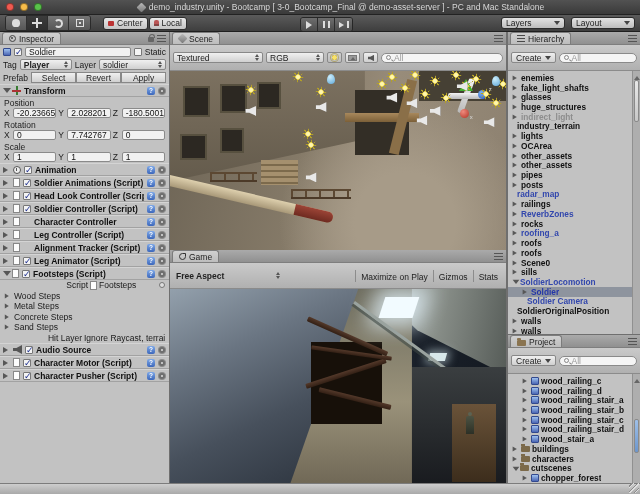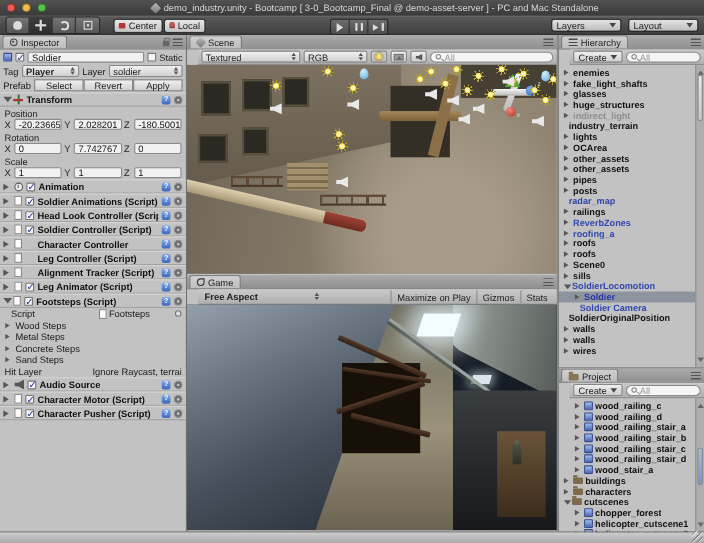"Textured" .panel-toolbar { height: 14px -> 26px; margin-left: 10px -> none }
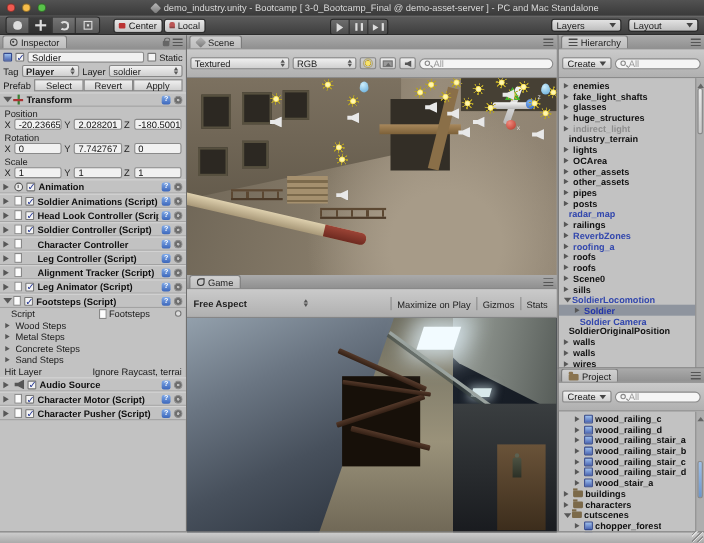"rocks" div.hrow { html: none -> <div> <span></span> <span>rocks</span> </div> }
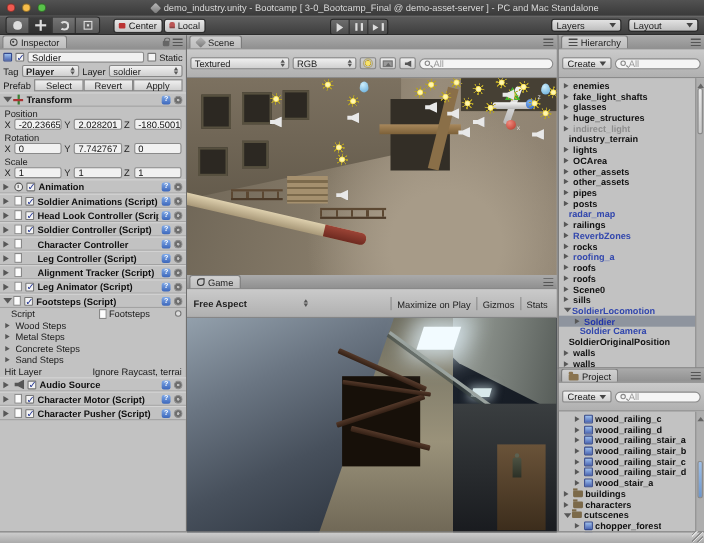"Script" .fs-row { text-align: none -> right }
